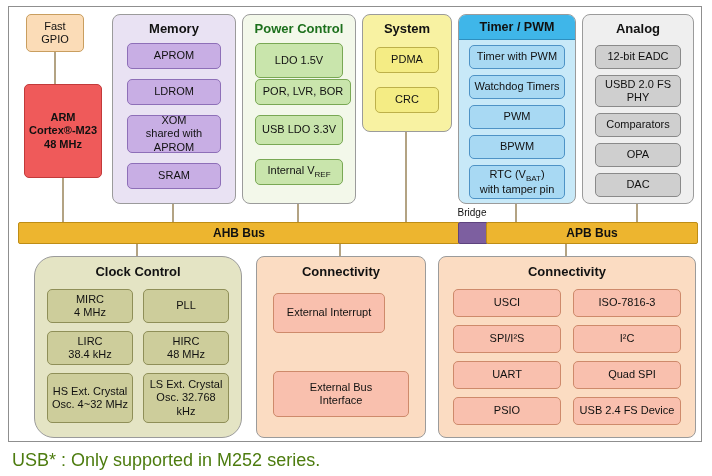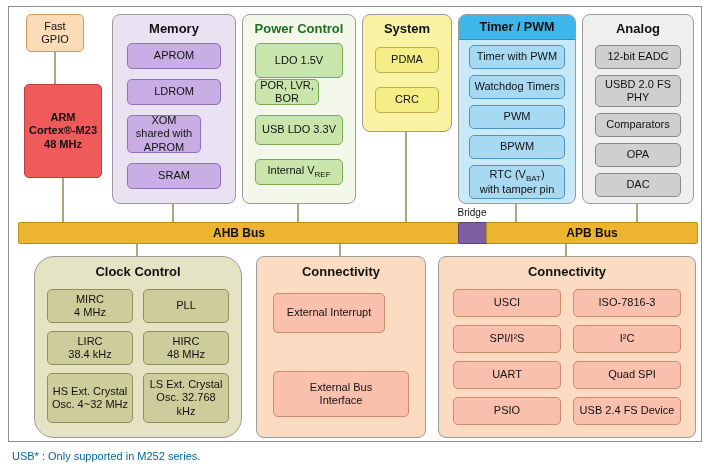"POR, LVR, BOR" div.block { width: 64px -> 96px }
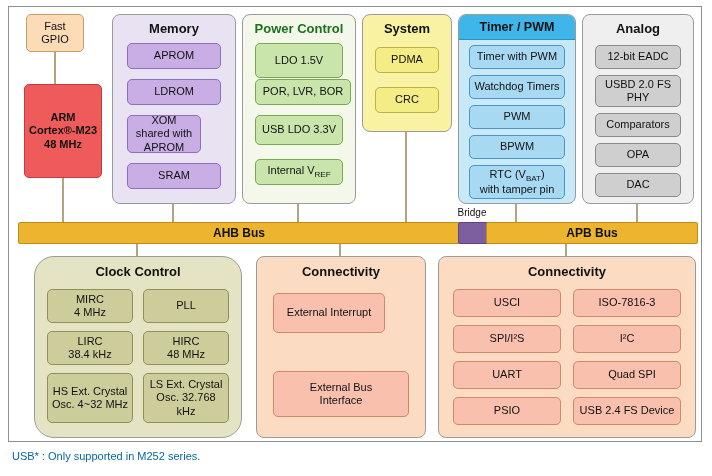"XOM" div.block { width: 74px -> 94px }
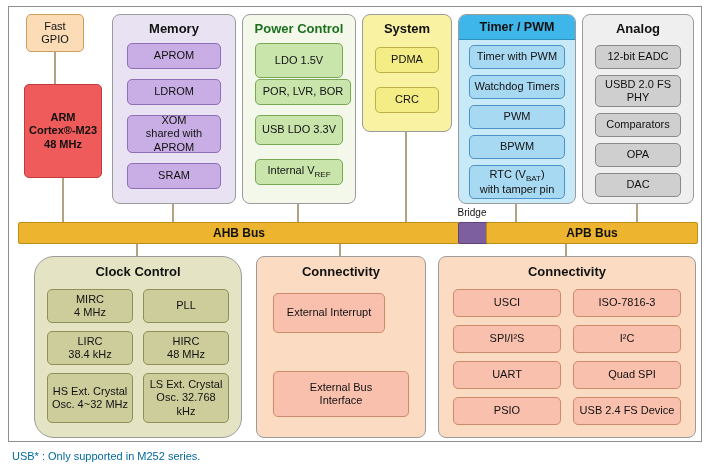"USB* : Only supported in" .caption { color: #0369a1 -> #4d7c0f; font-size: 11px -> 18px }
